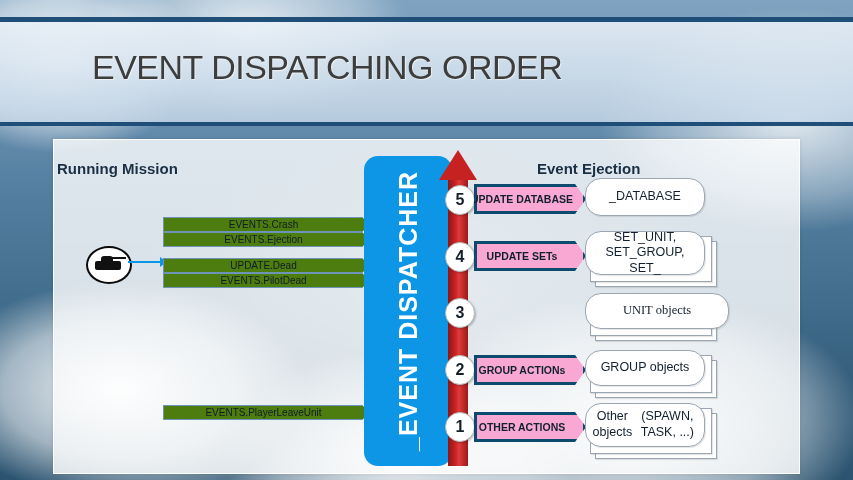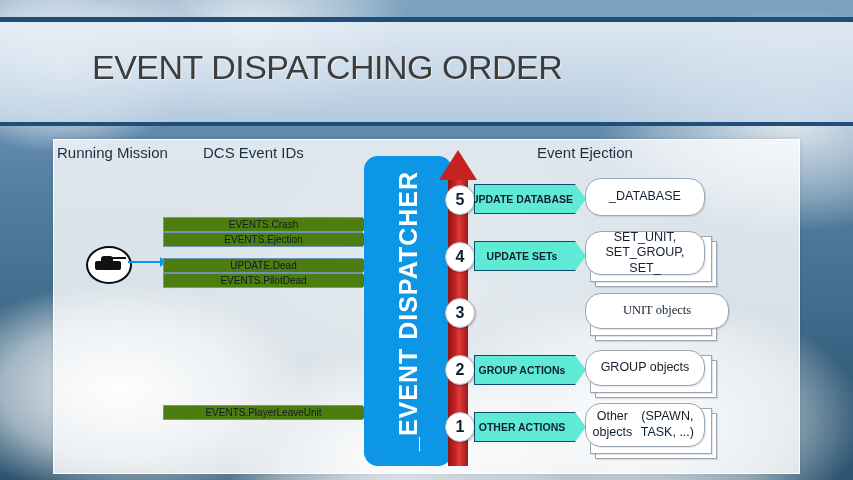"Running Mission" .col-head { font-weight: normal -> bold; margin-top: none -> 16px }
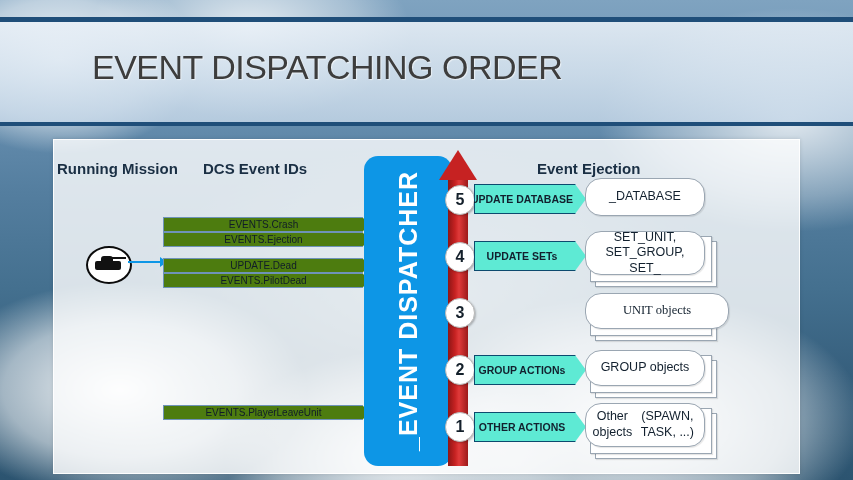"DCS Event IDs" div.col-head { html: <div>DCS Event IDs</div> -> none }
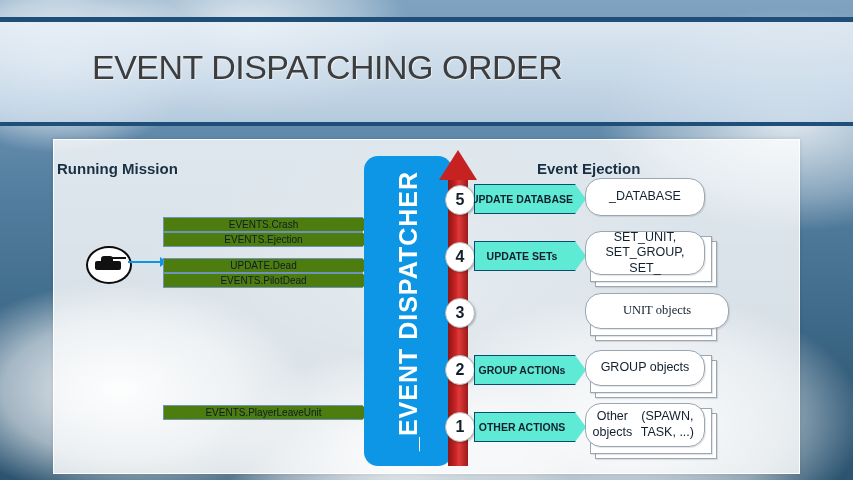"UPDATE DATABASE" .chev { background: #5eead4 -> #f9a8d4; border: 1px solid #0c4a6e -> 3px solid #0c4a6e }
